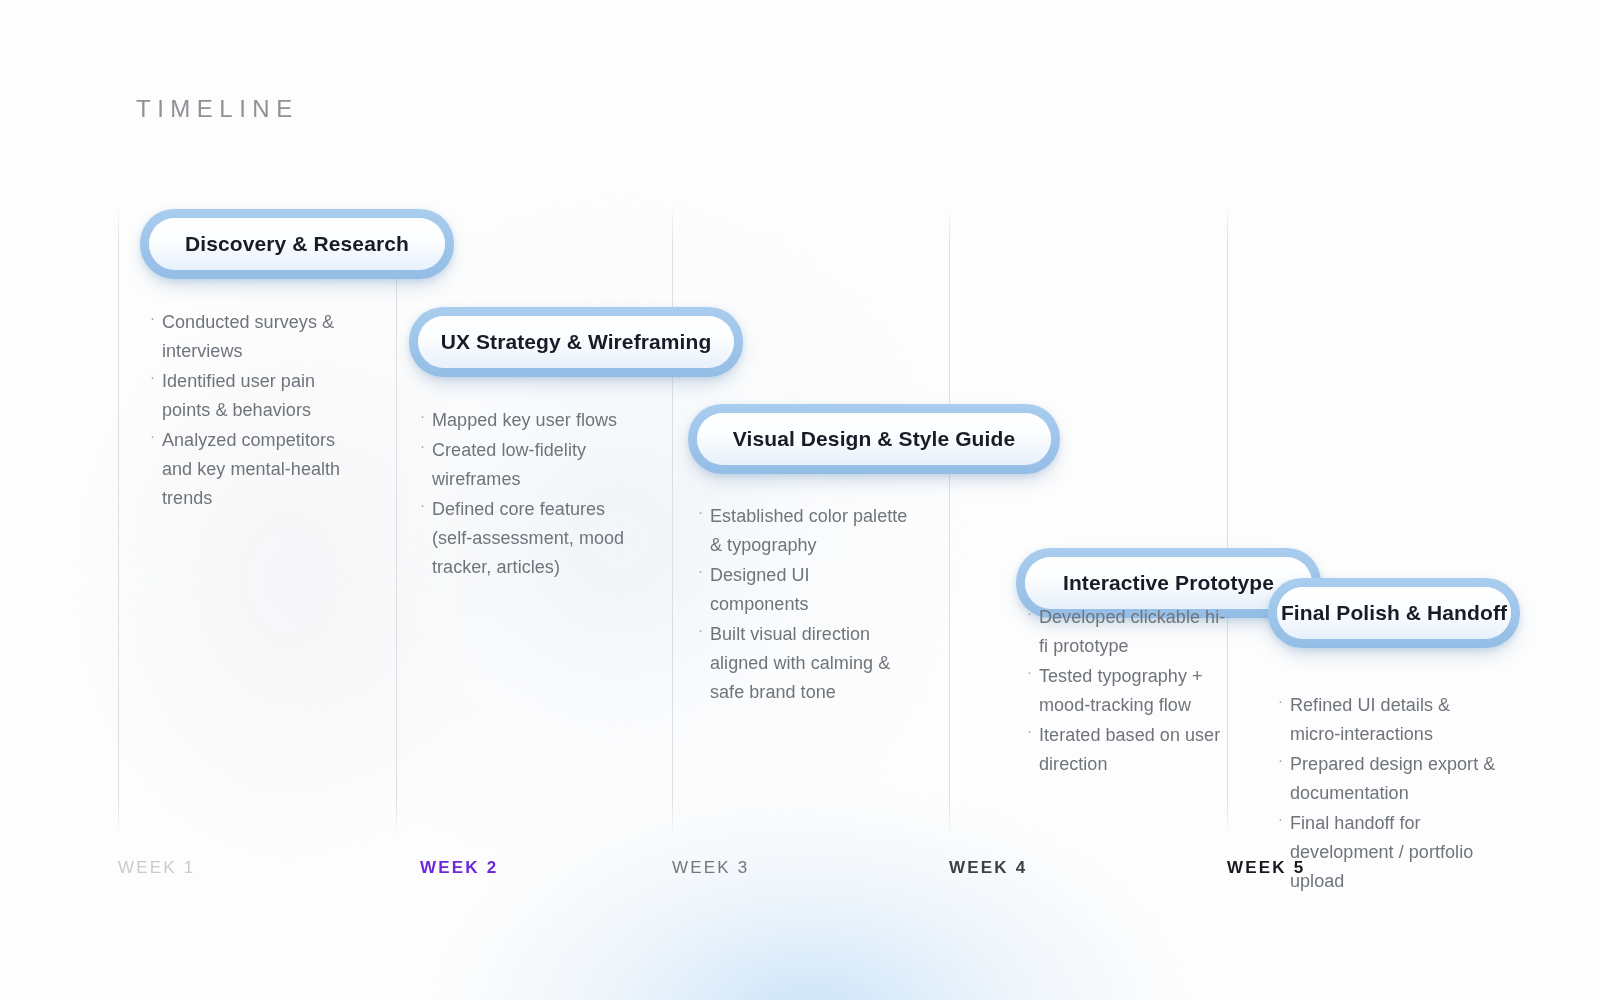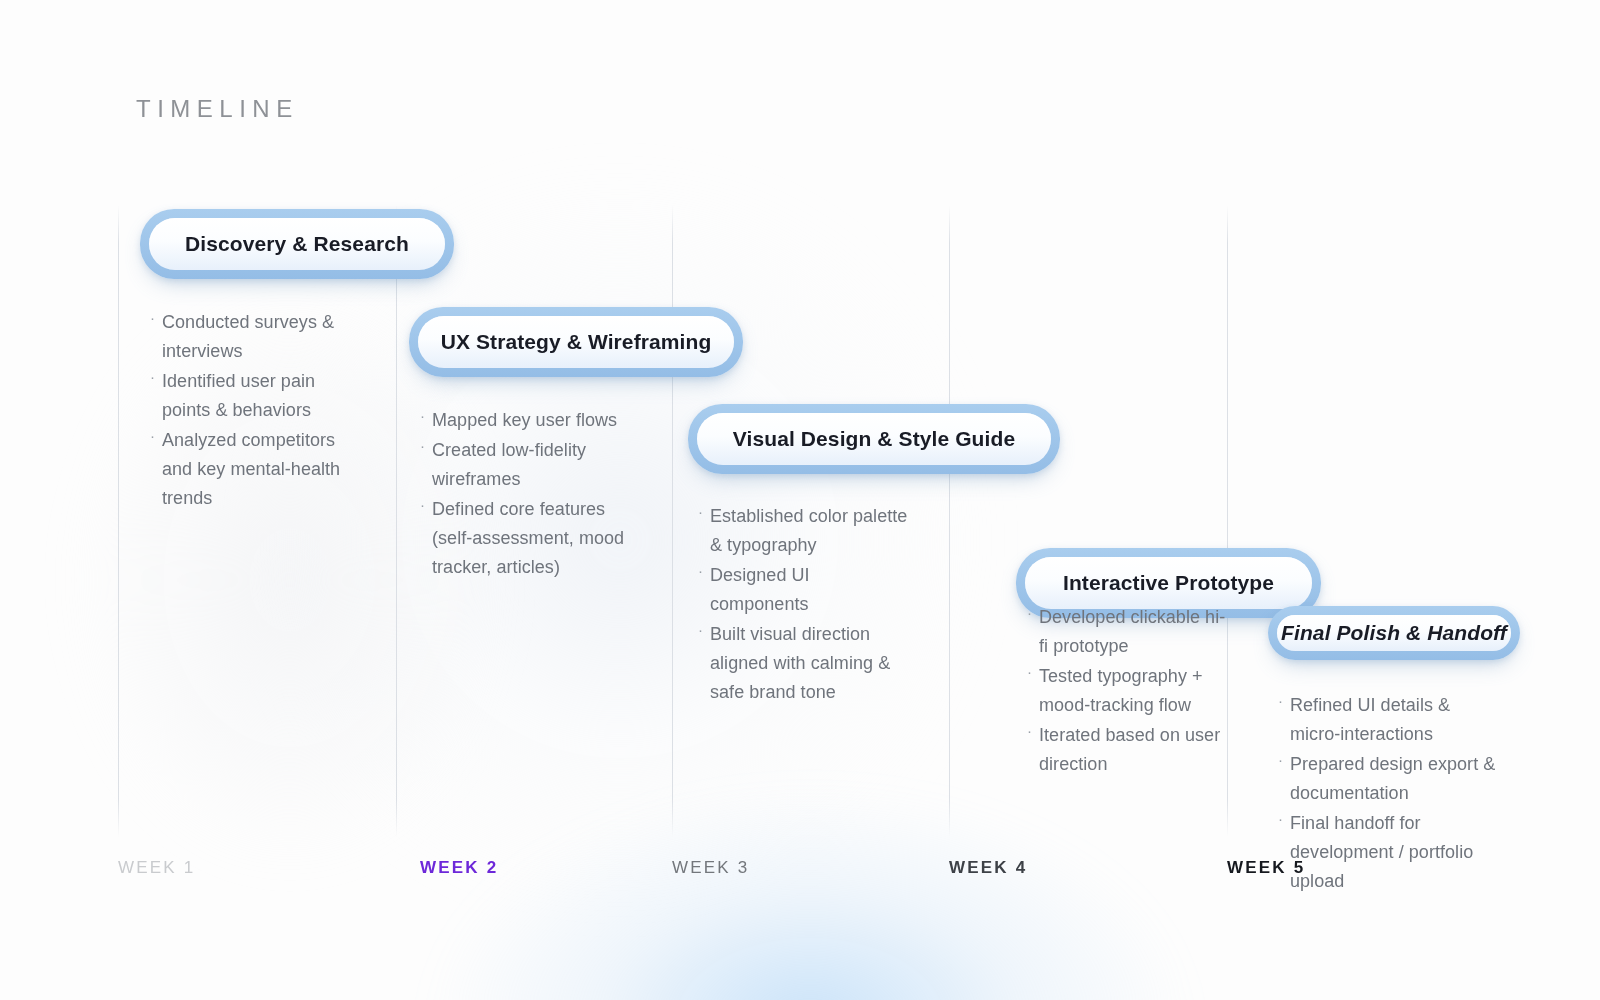"Final Polish & Handoff" div.pill { font-style: italic -> none; height: 54px -> 70px; top: 606px -> 578px }
